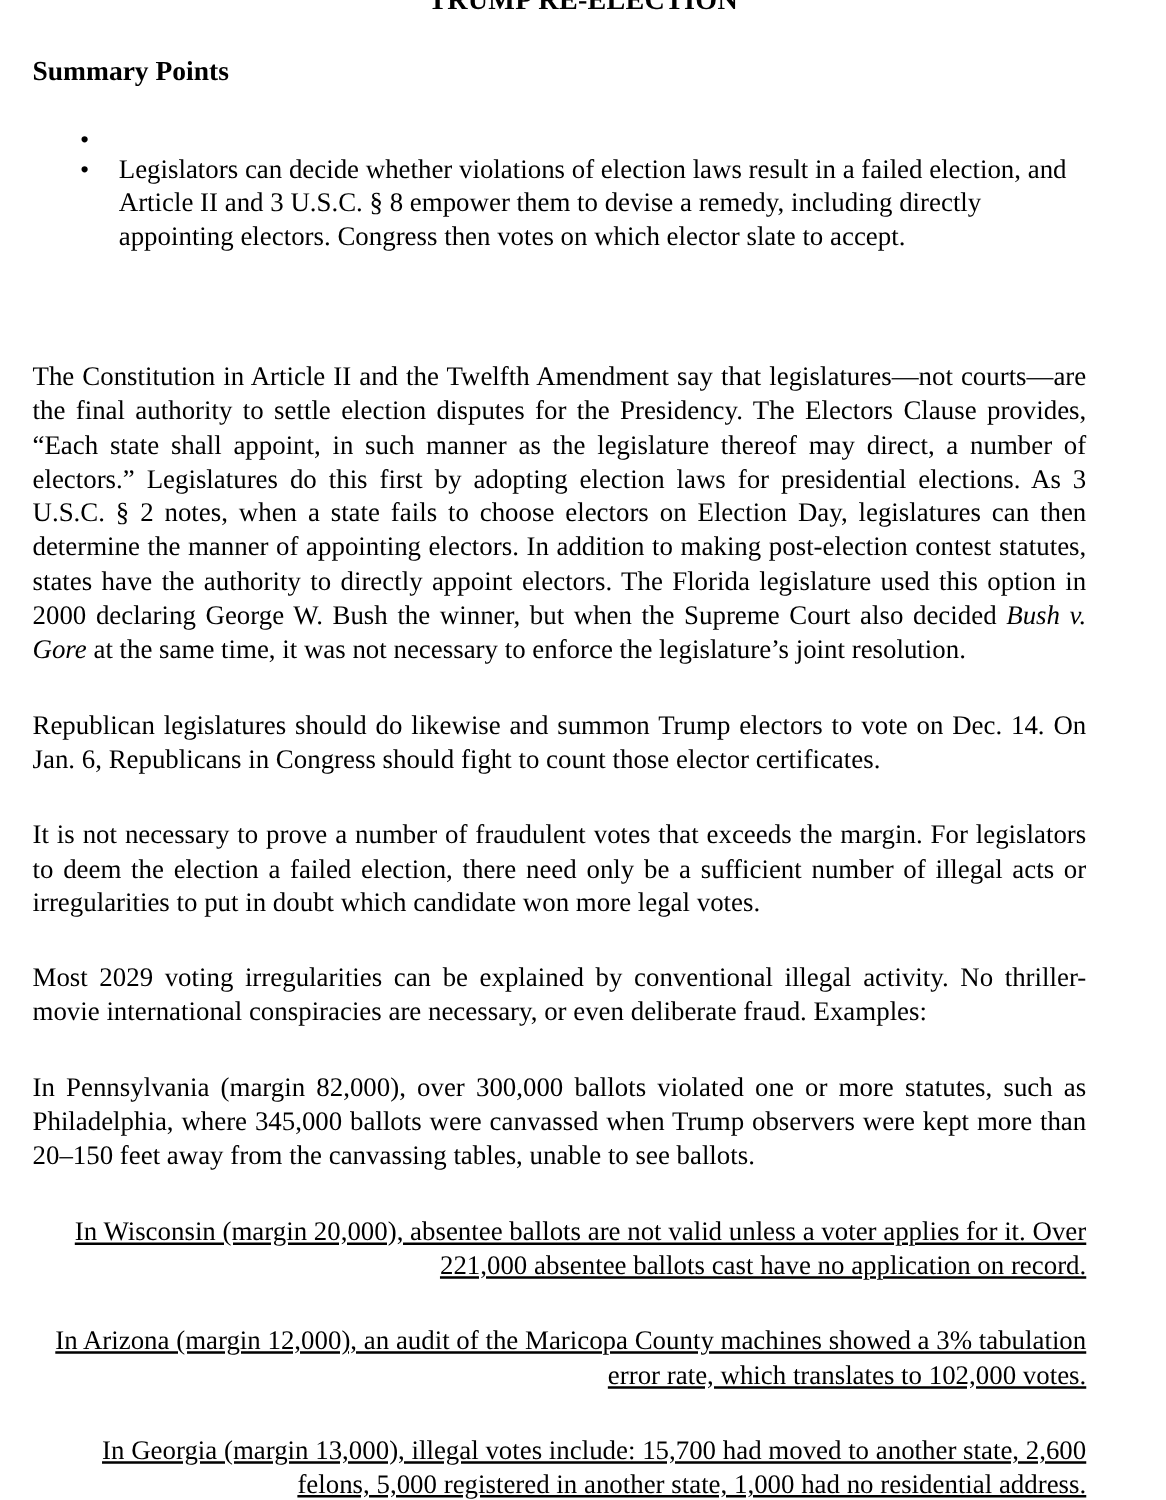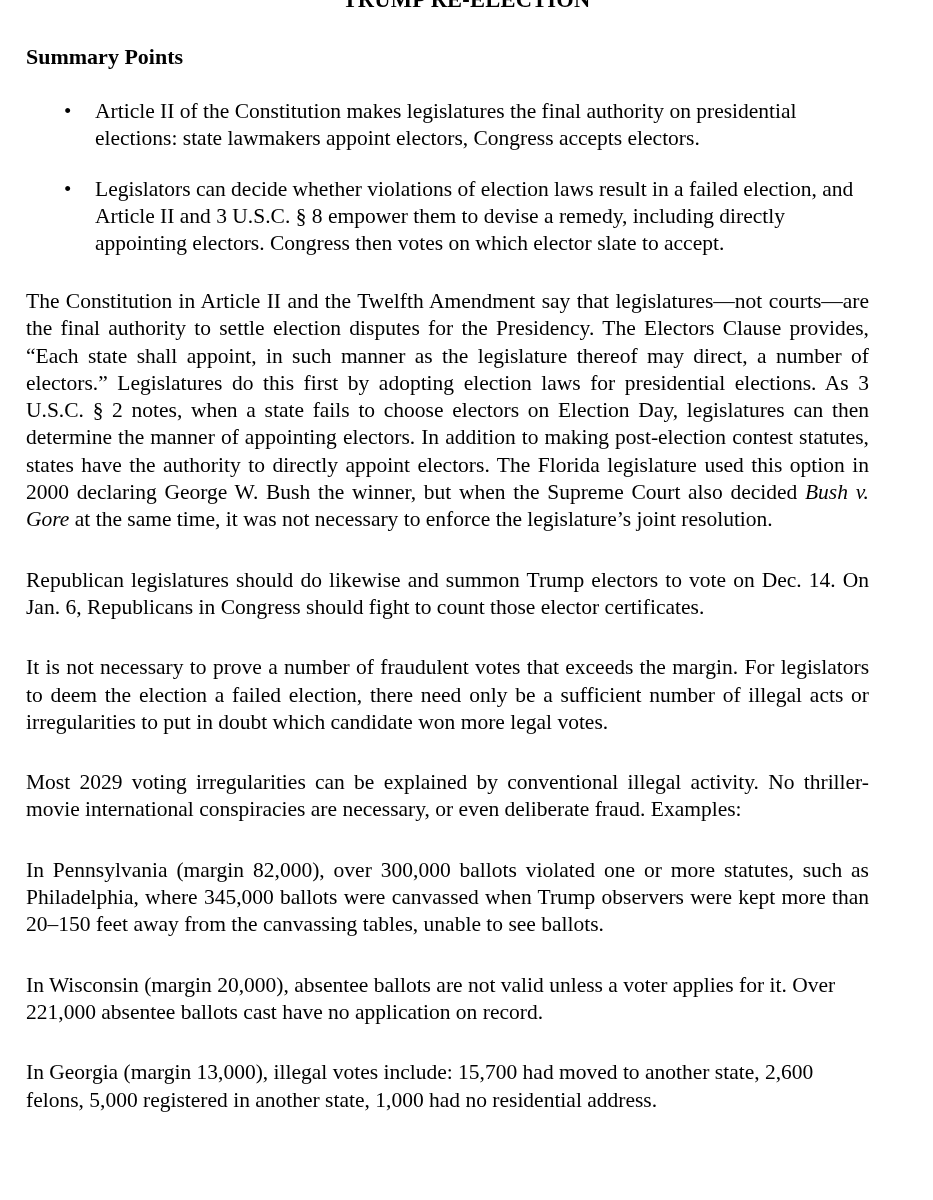"Article II of the Constitution" span { html: <span>Article II of the Constitution makes legislatures the final authority on presidential elections: state lawmakers appoint electors, Congress accepts electors.</span> -> none }
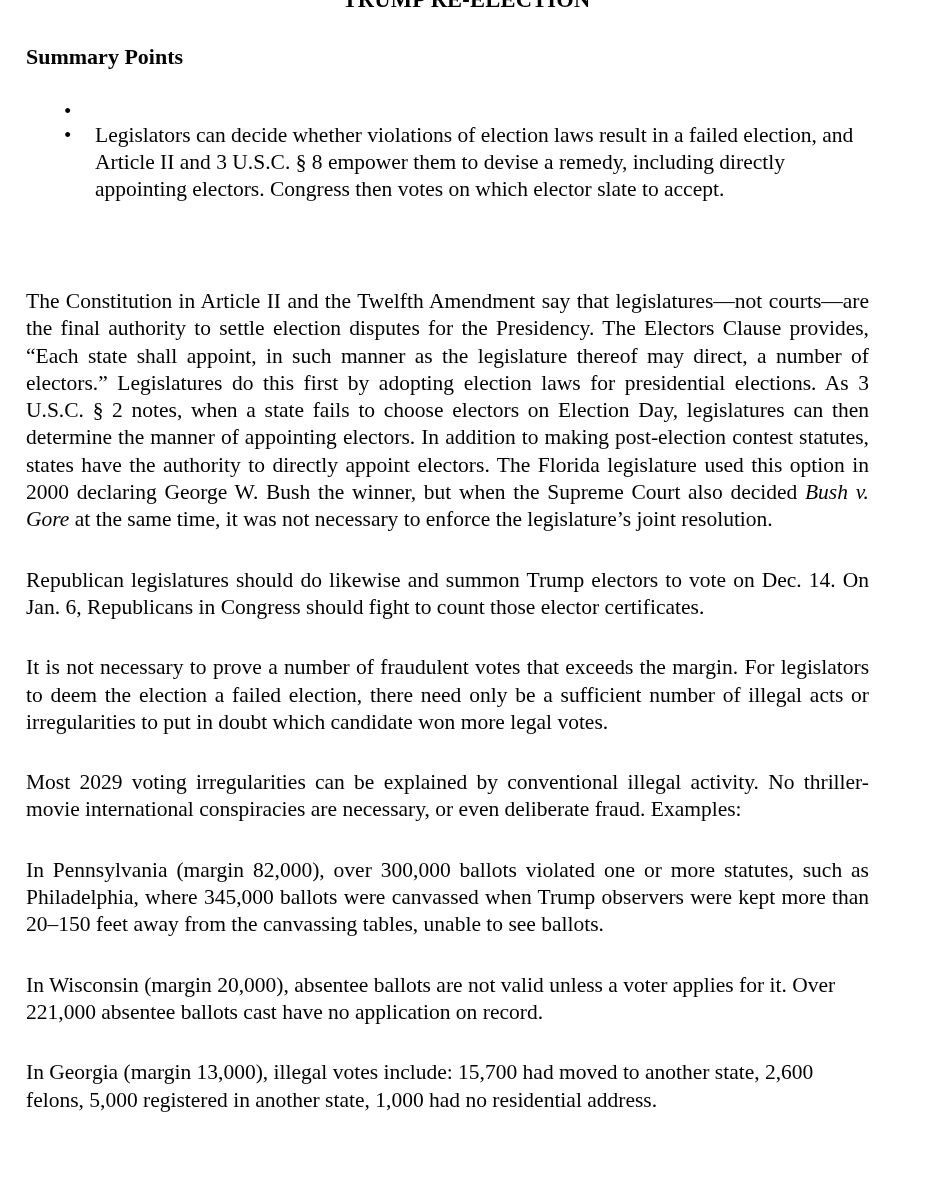"In Wisconsin (margin 20,000), absentee" p.left { text-align: left -> right; text-decoration: none -> underline }
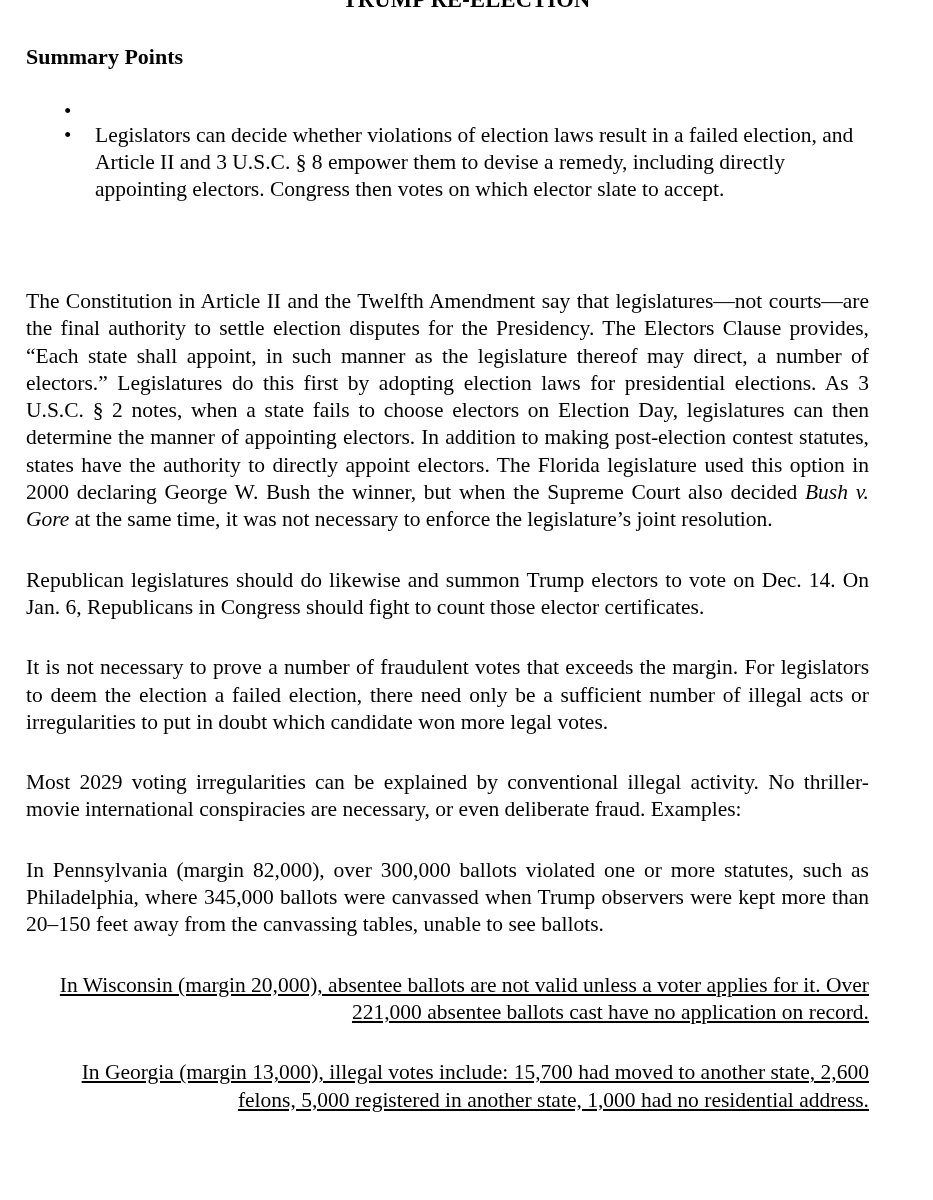"In Arizona (margin 12,000), an" p.para { html: none -> <p>In Arizona (margin 12,000), an audit of the Maricopa County machines showed a 3% tabulation error rate, which translates to 102,000 votes.</p> }
